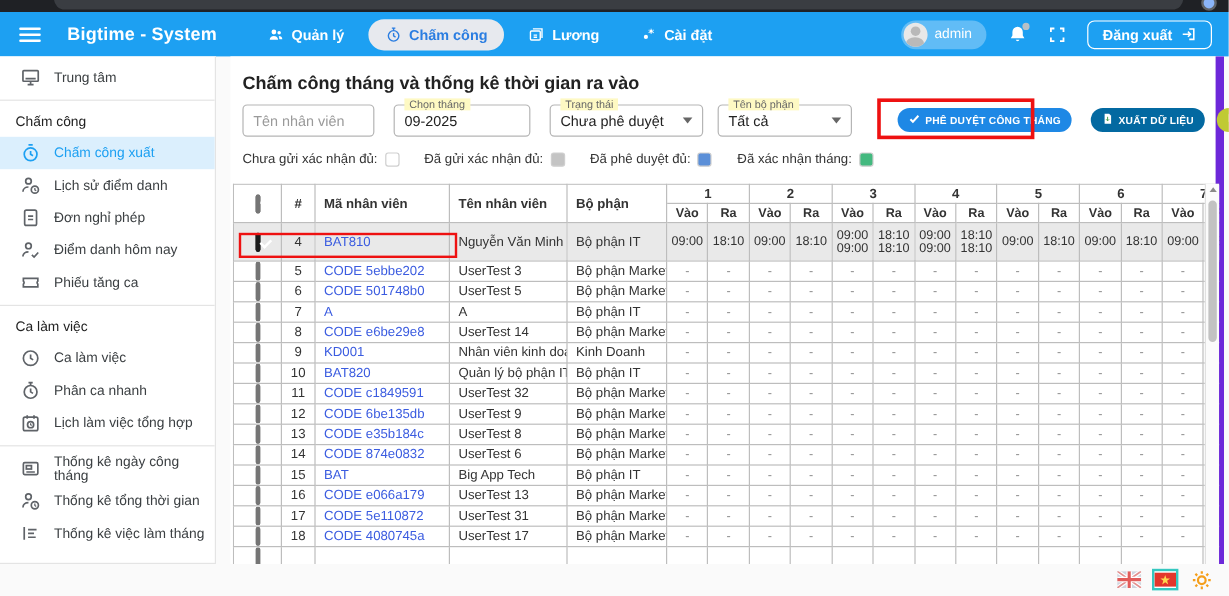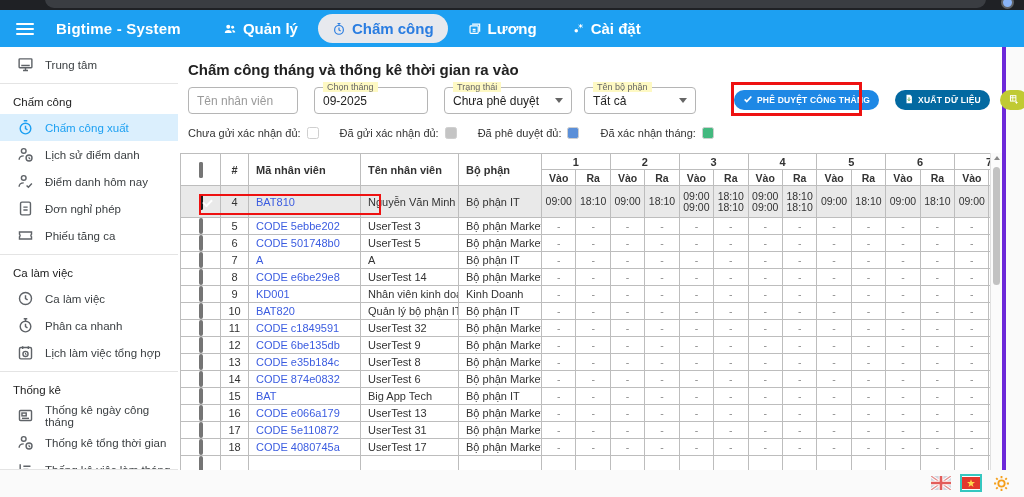"Quản lý" .nav-tab { font-size: 15px -> 12px }
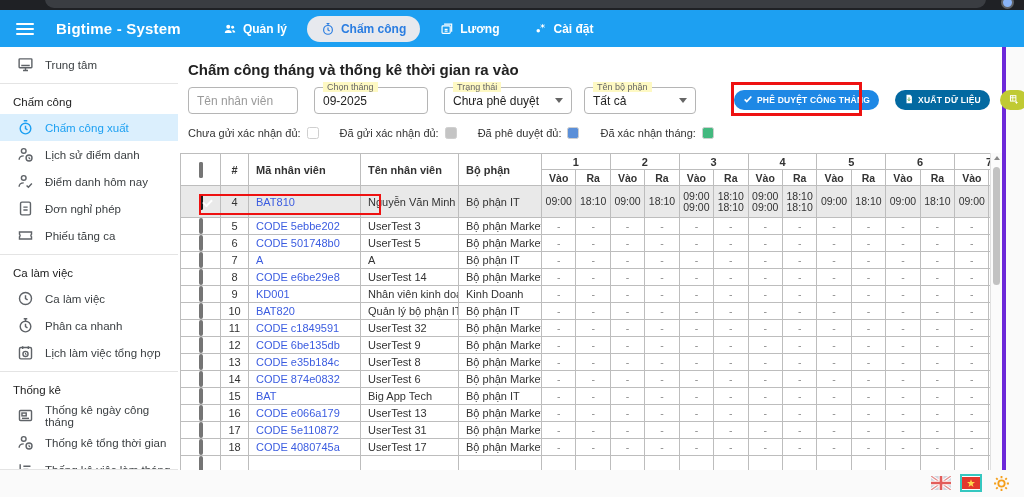"admin" div.top-right { html: none -> <div> <div> <span></span> <span>admin</span> </div> <div> <svg> <path></path> <path></path> </svg> <span></span> </div> <div> <svg> <path></path> </svg> </div> <div> <span>Đăng xuất</span> <svg> <path></path> </svg> </div> </div> }
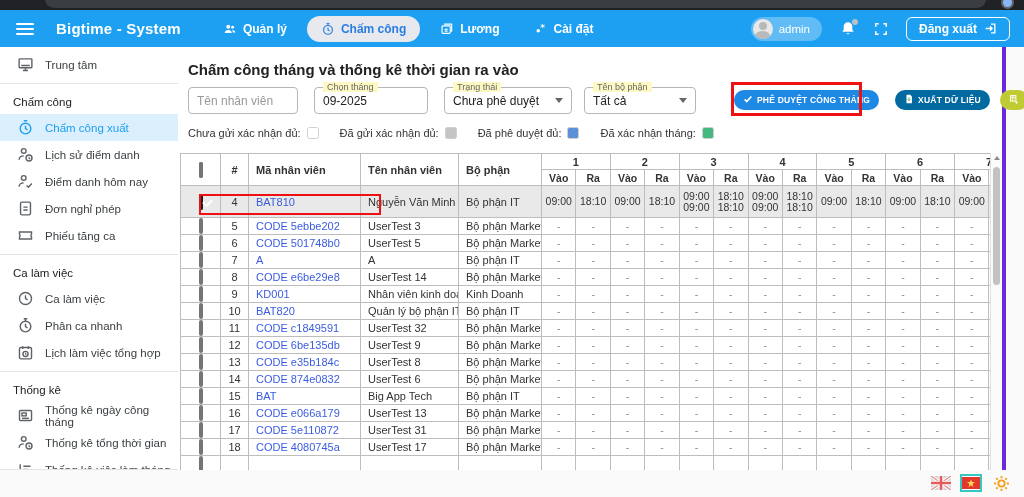"Chấm công tháng và thống" .content { border-right: 4px solid #6d28d9 -> 7px solid #6d28d9; left: 178px -> 192px }
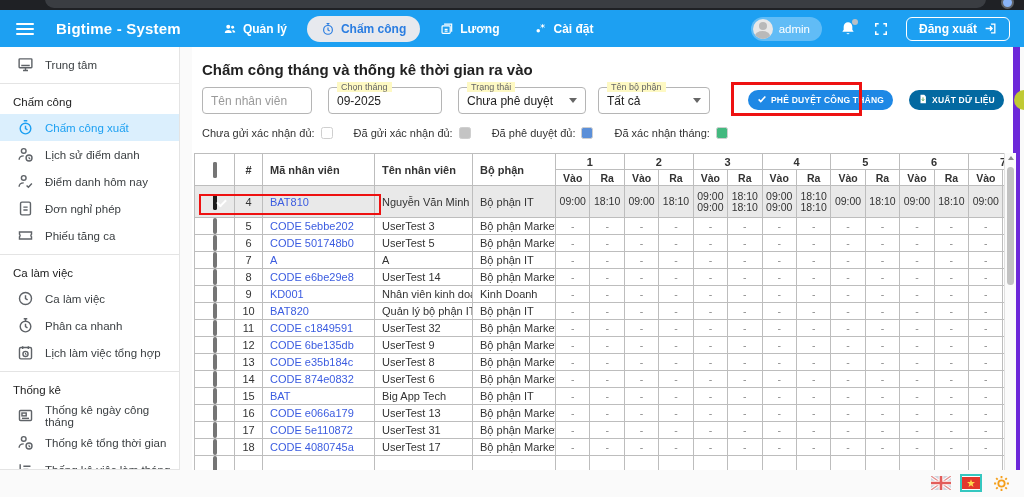"Điểm danh hôm nay" div.side-item { order: before "Đơn nghỉ phép" -> after "Đơn nghỉ phép" }
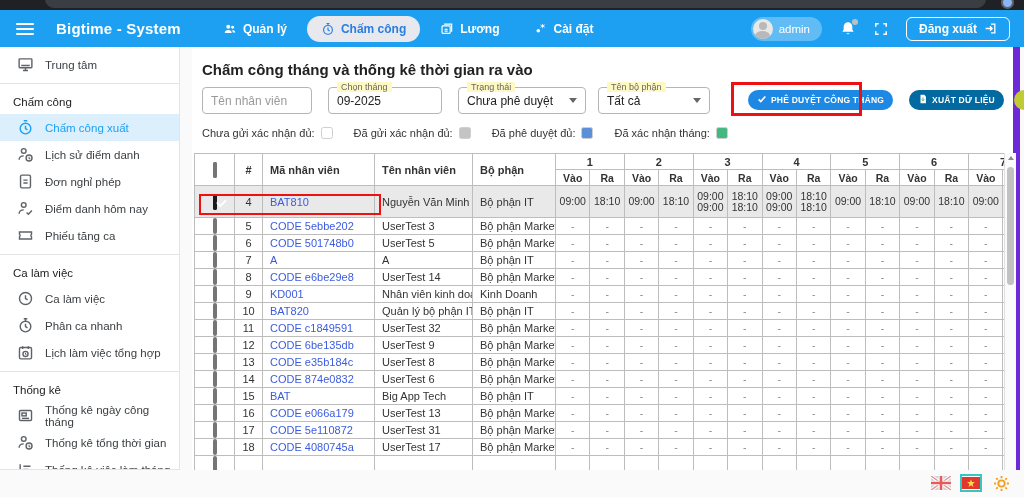"Thống kê" div.side-section { html: <div>Thống kê</div> -> none }
